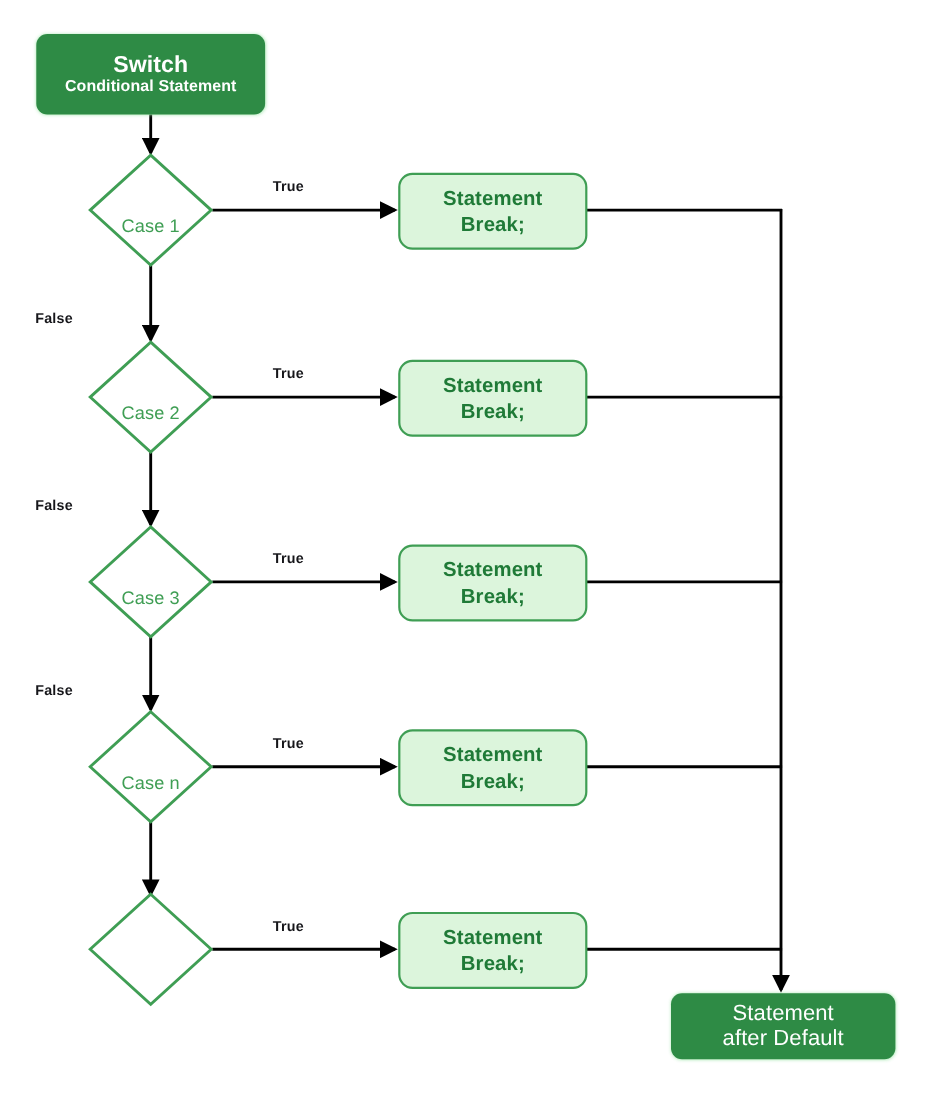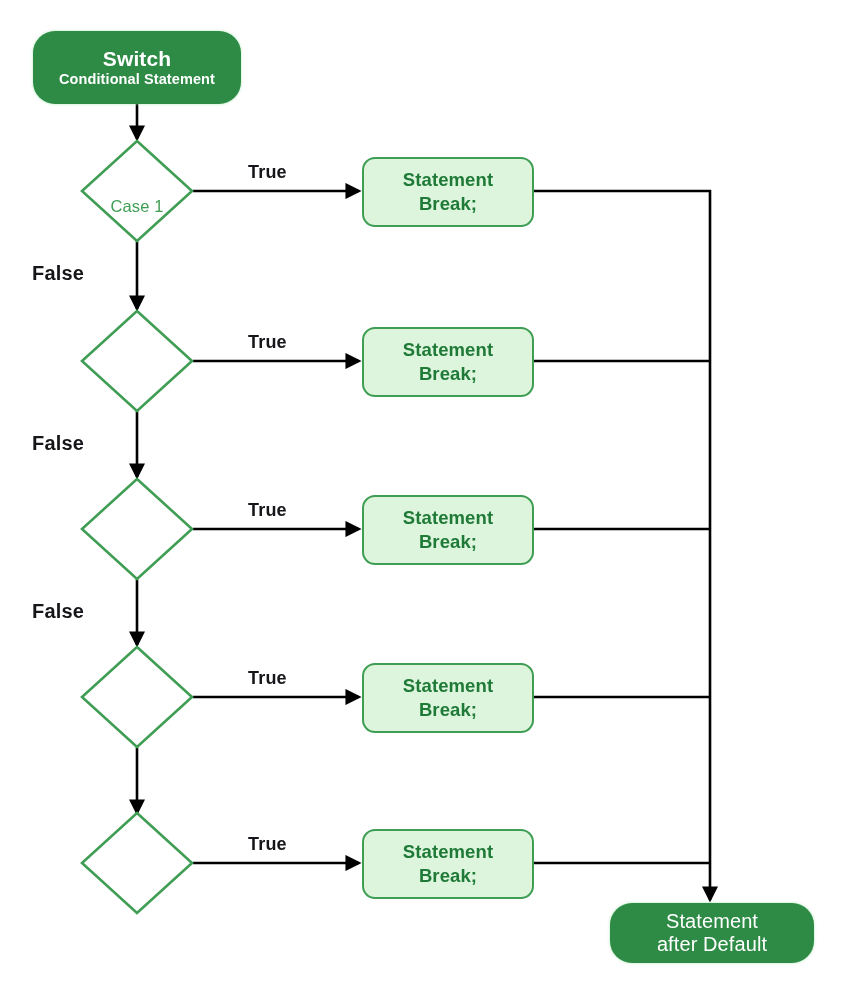"Switch" .term-node { border-radius: 22px -> 10px }
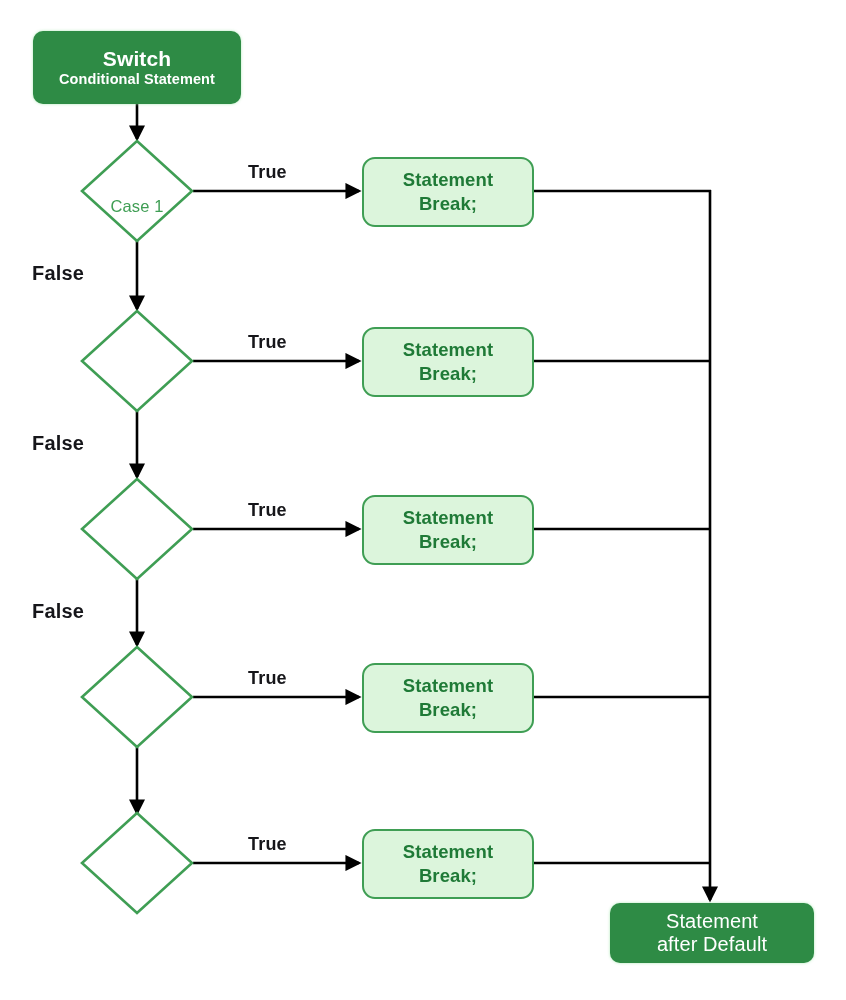"True" .edge-label.true-label { font-size: 18px -> 13px }
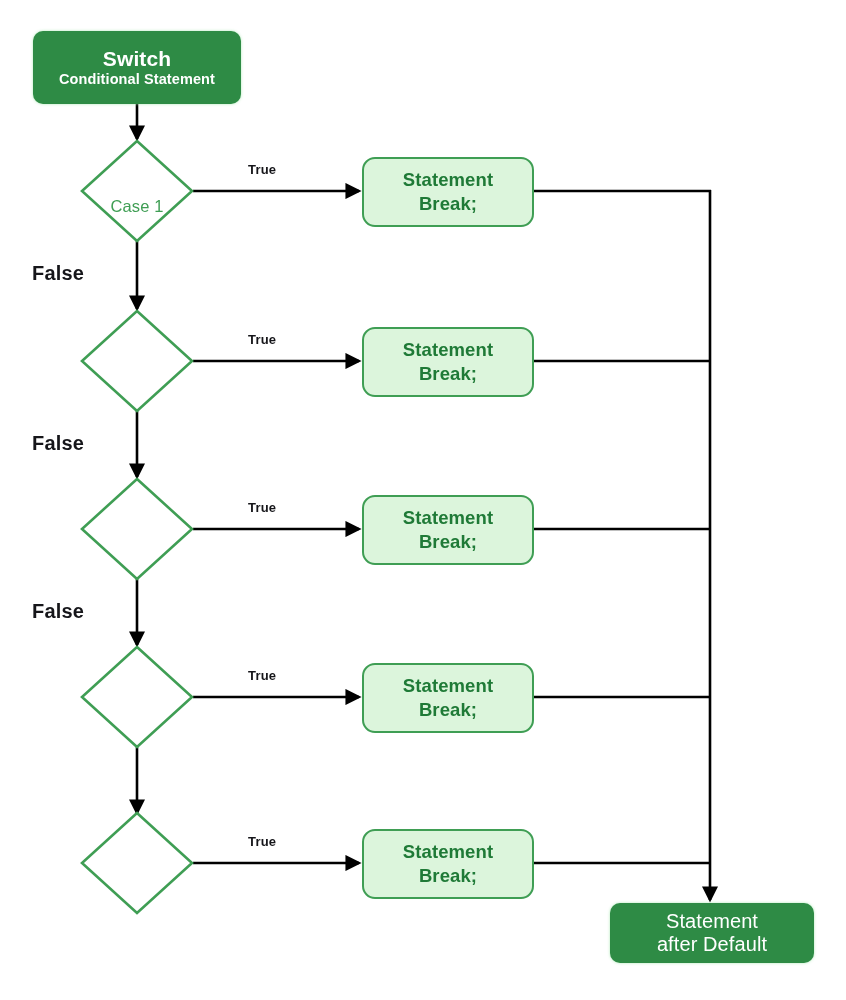"False" .edge-label.false-label { font-size: 20px -> 13px; margin-top: none -> 20px }
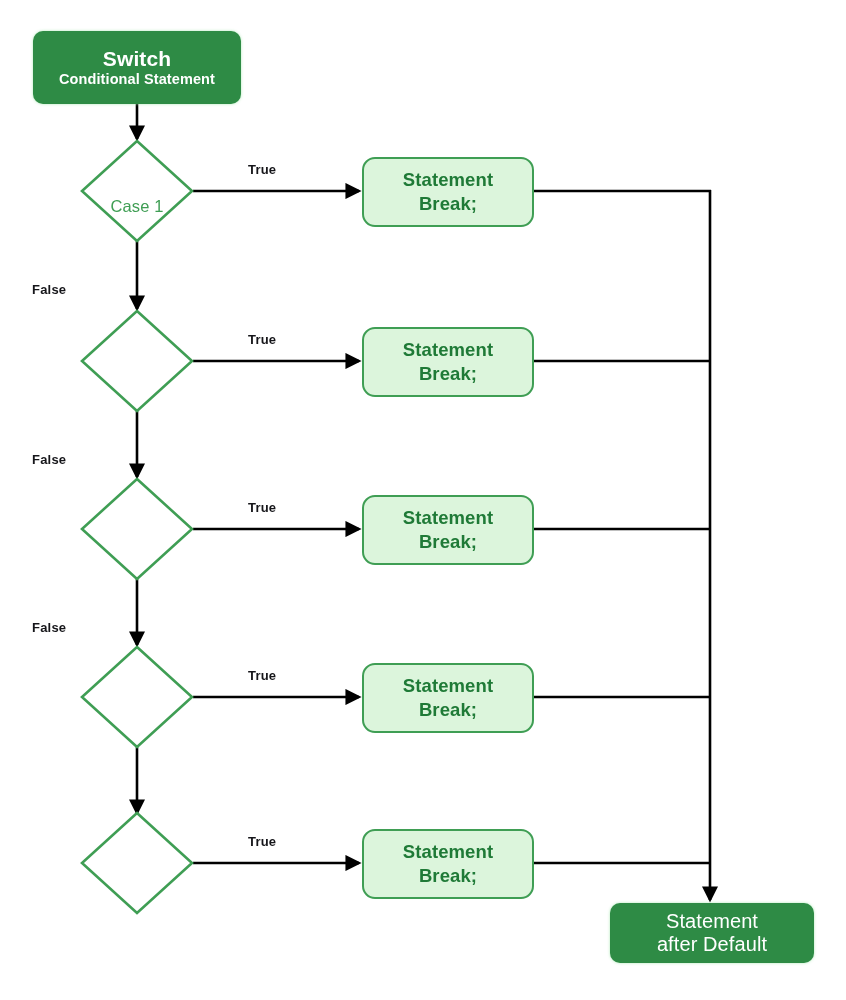"Case 2" div.dec-node { html: none -> <div> <span>Case 2</span> </div> }
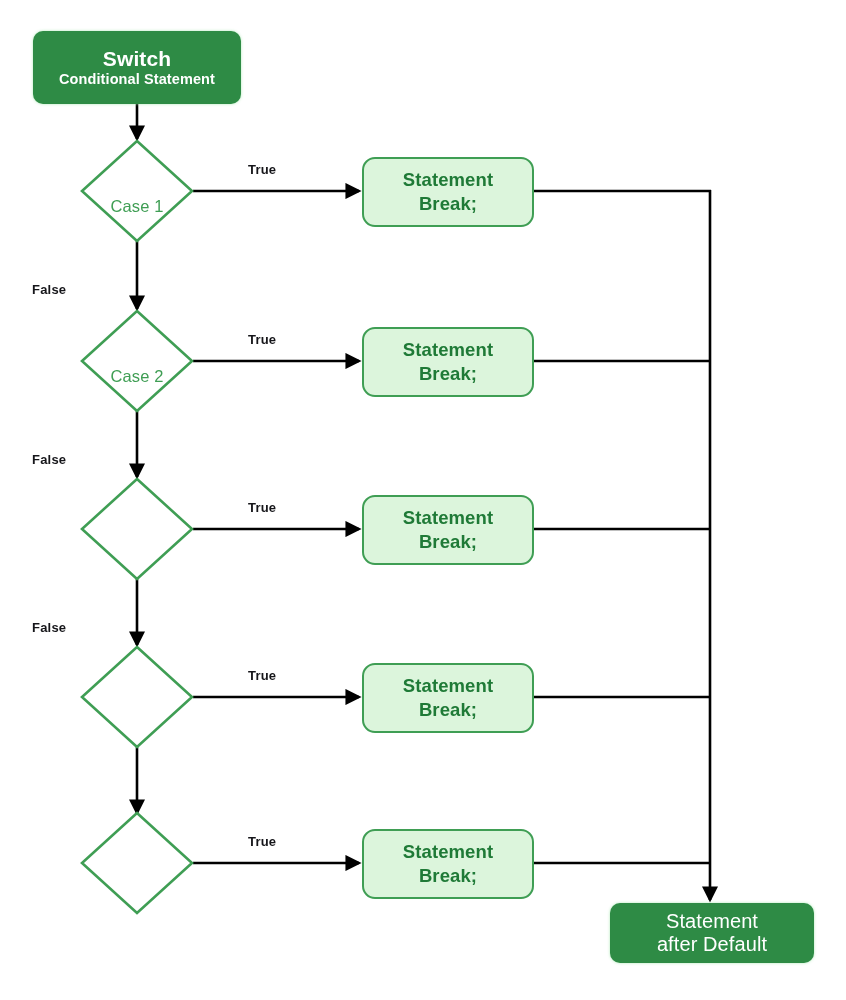"Case 3" div.dec-node { html: none -> <div> <span>Case 3</span> </div> }
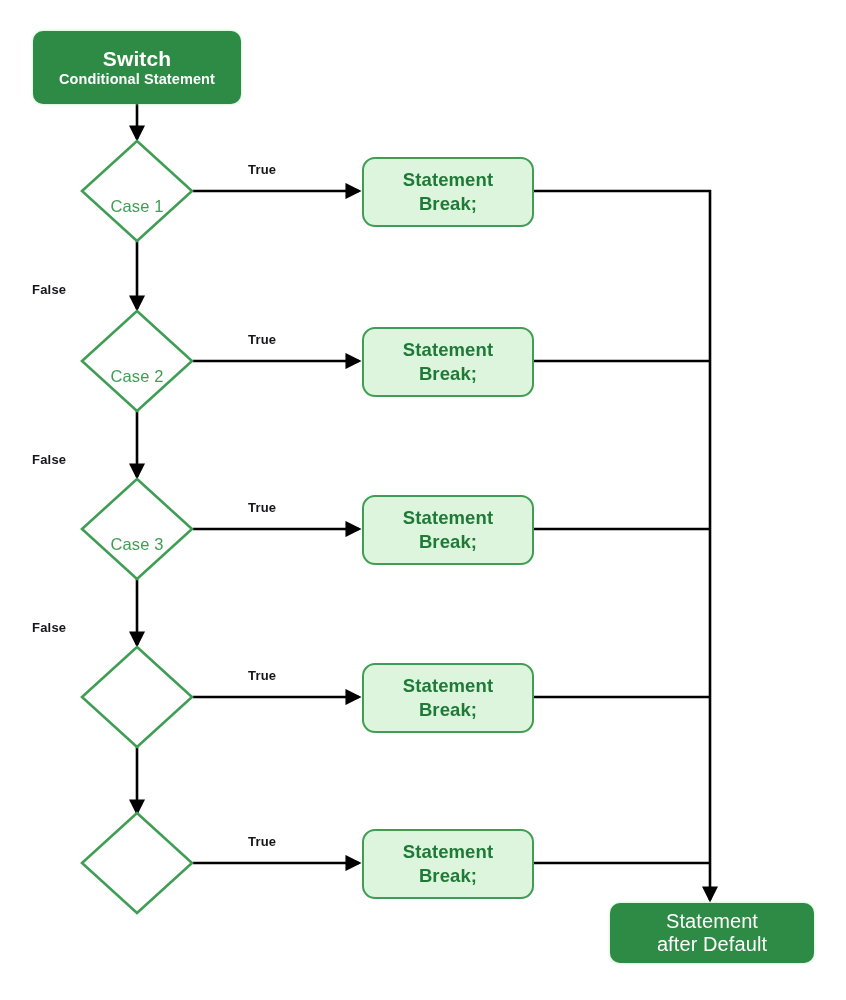"Case n" div.dec-node { html: none -> <div> <span>Case n</span> </div> }
